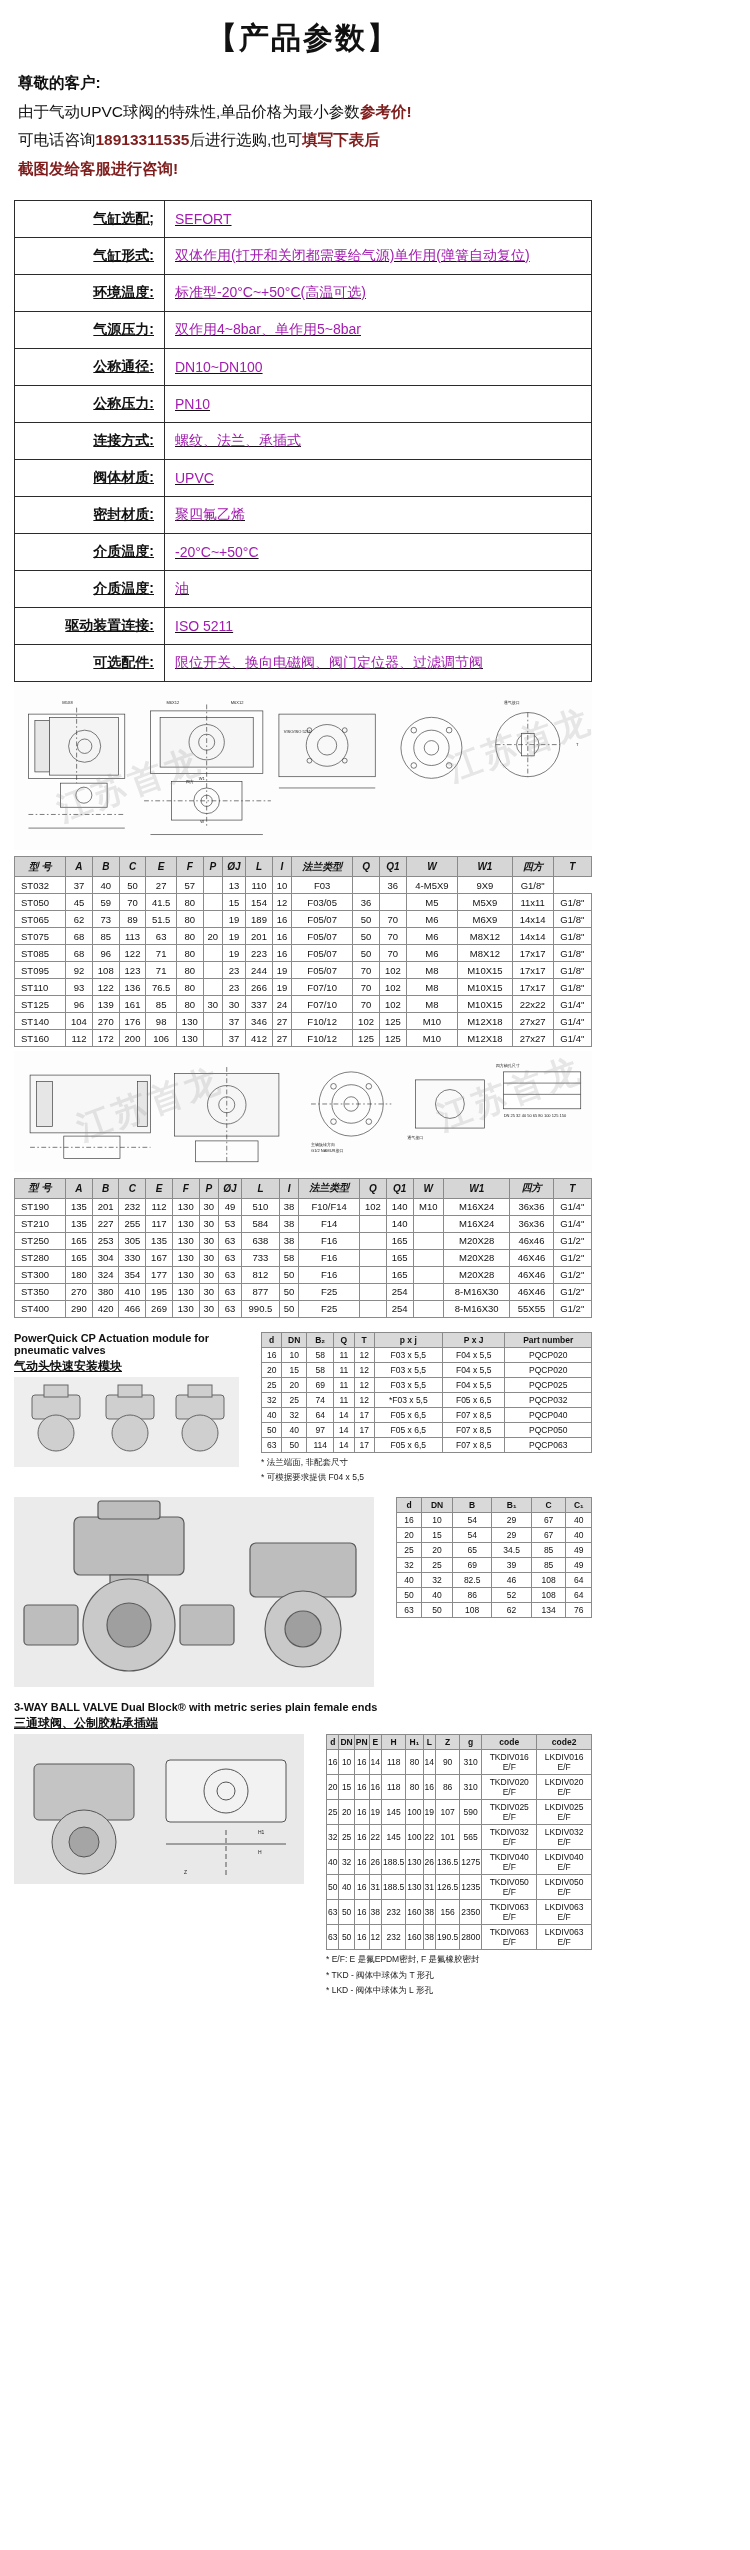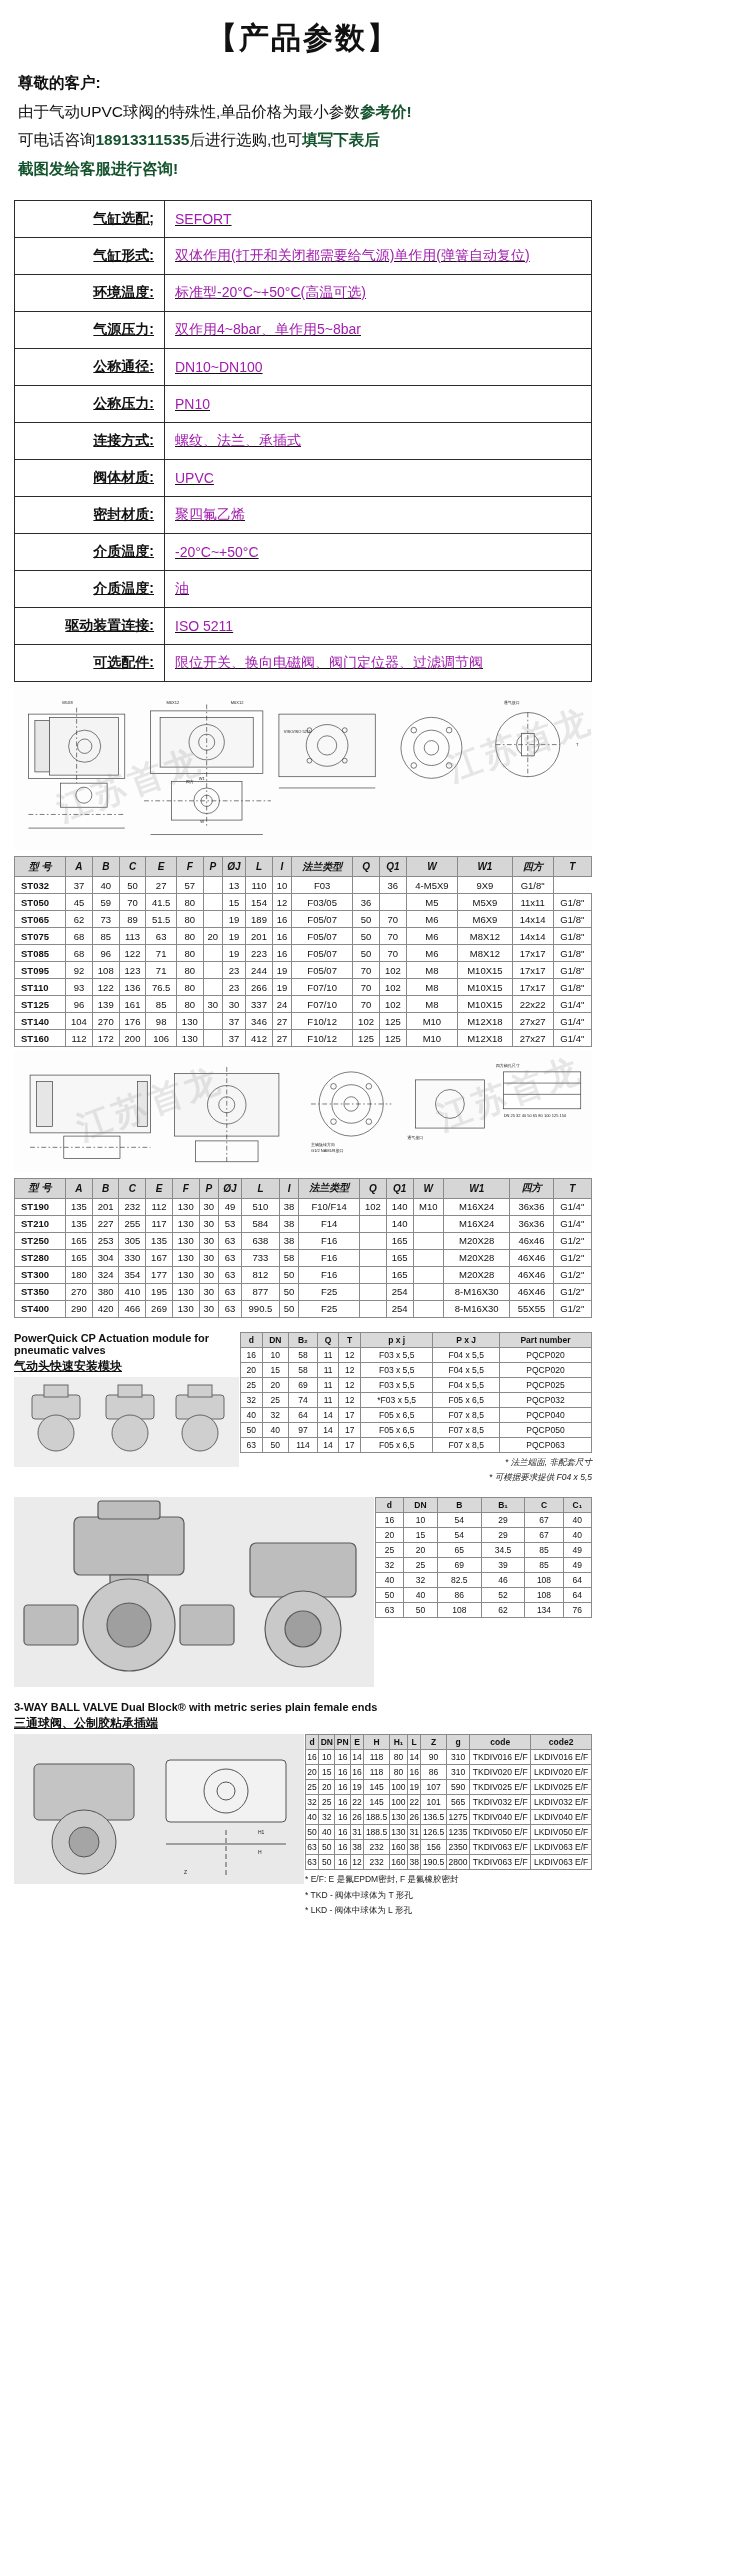"参考价!" .hl-red { color: #14532d -> #7f1d1d }
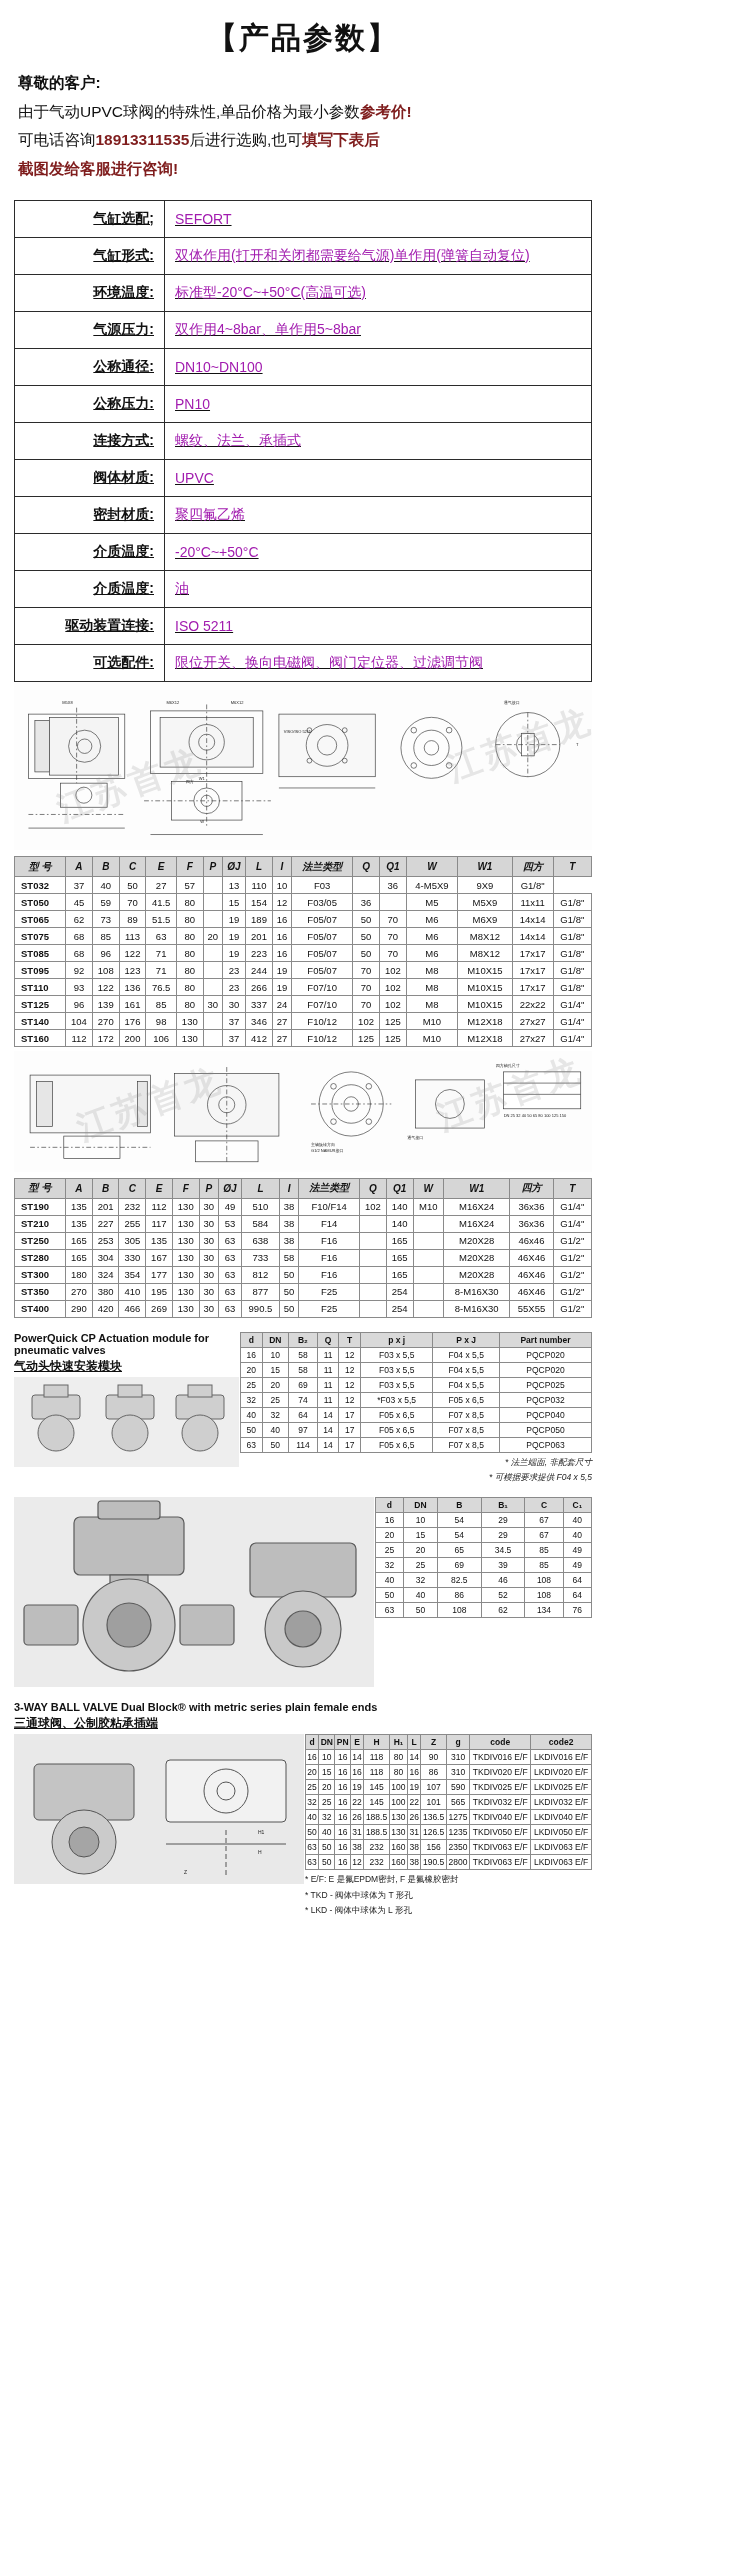"ST032" table.data td.model { font-weight: bold -> normal }
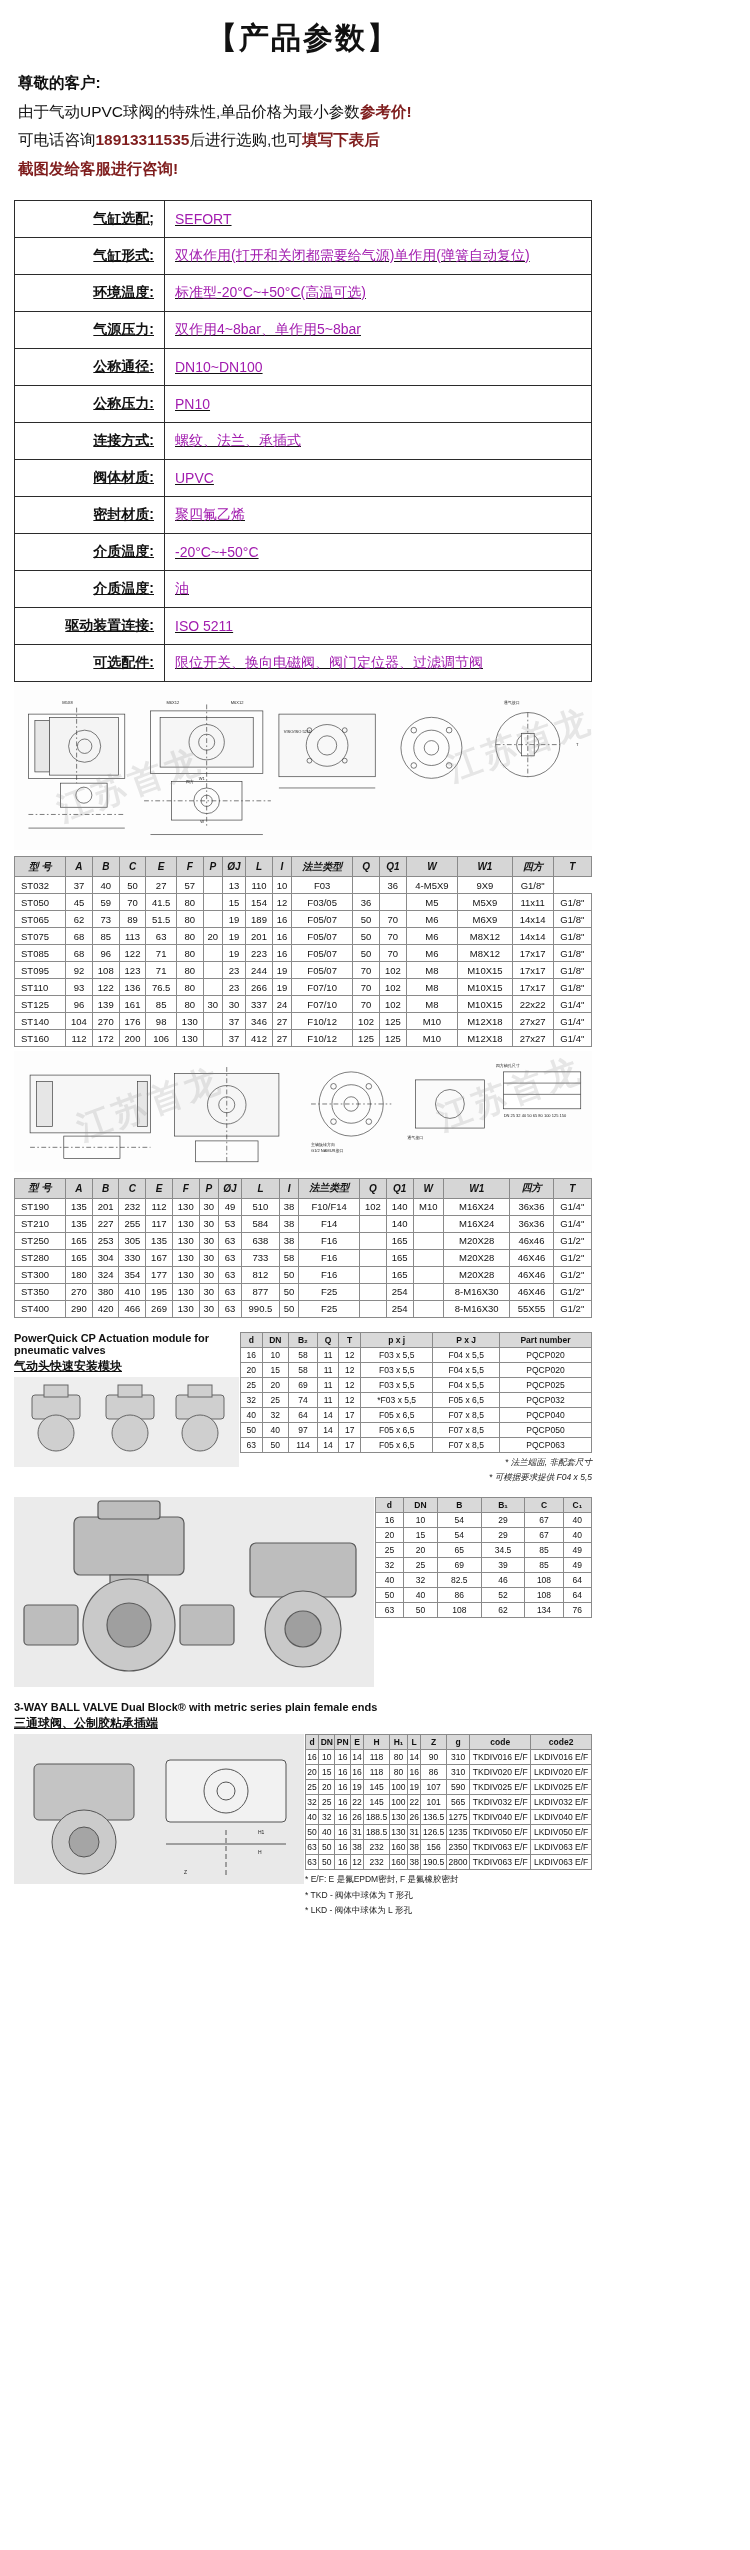"PowerQuick CP Actuation module for" .row2 { gap: 1px -> 22px }
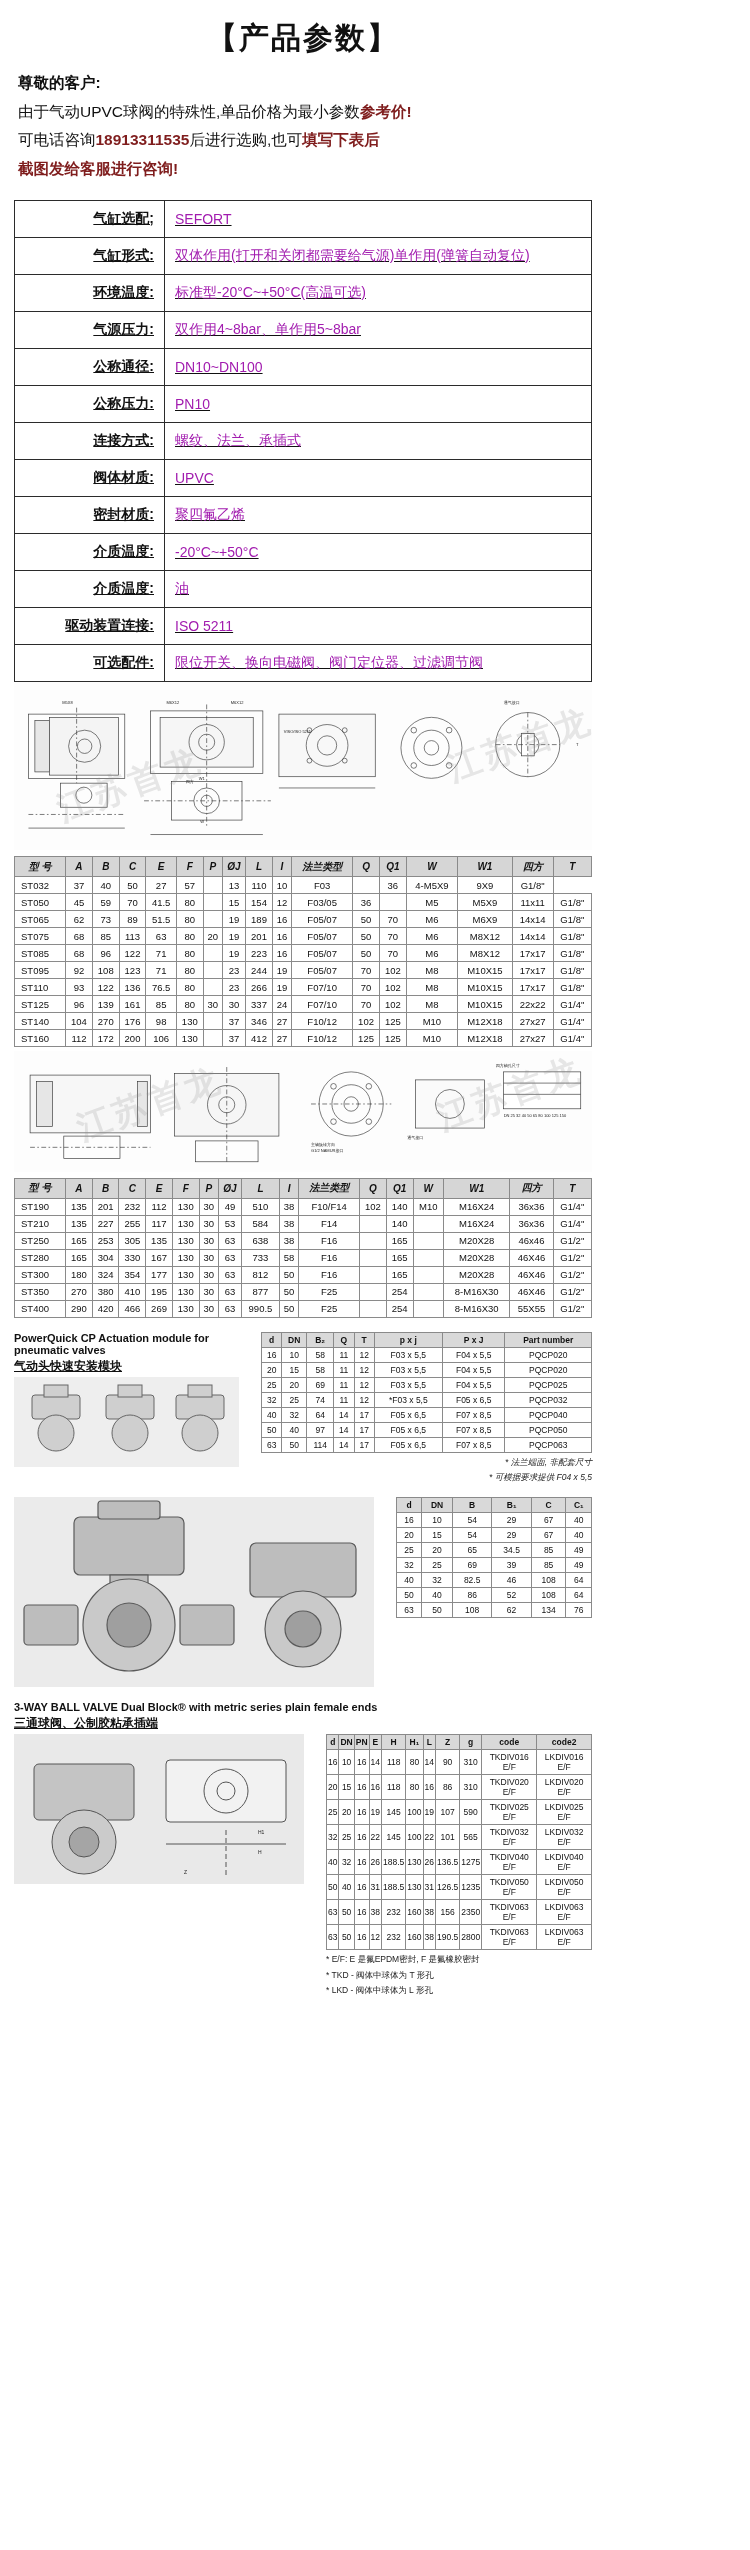"* 法兰端面, 非配套尺寸" .note.r { font-style: italic -> none; text-align: right -> left }
